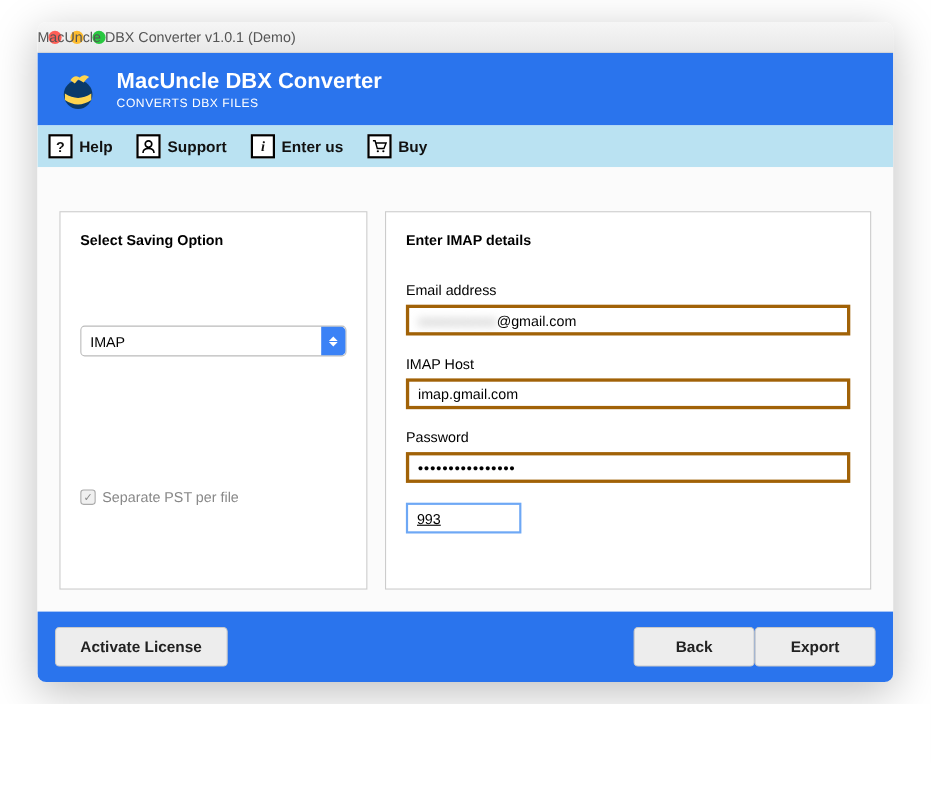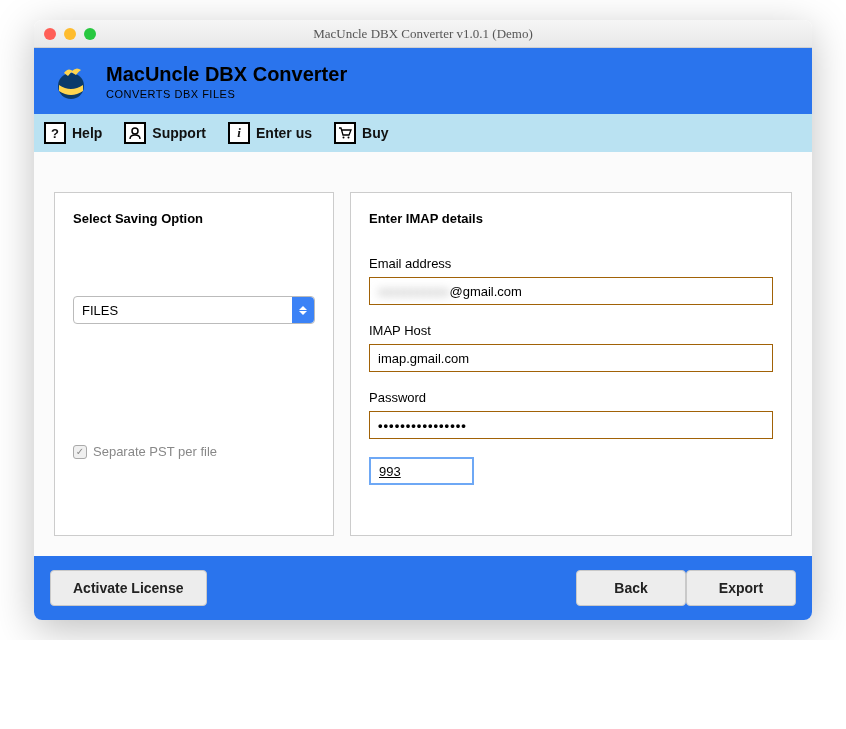"MacUncle DBX Converter v1.0.1 (Demo)" .titlebar-title { font-family: Liberation Serif, serif -> none; text-align: center -> none }
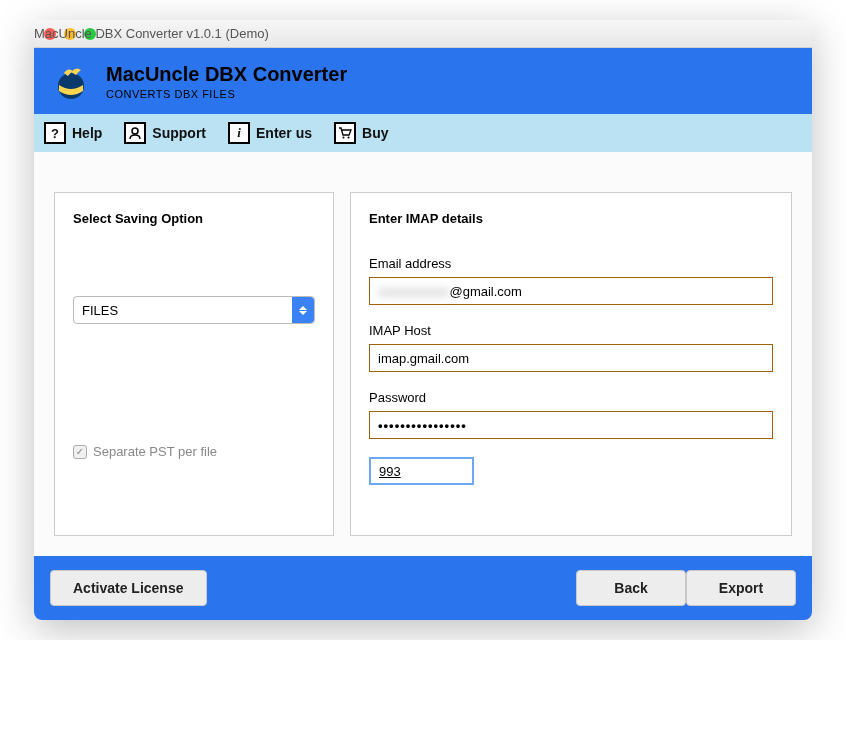"MacUncle DBX Converter" .header-text { color: #000000 -> #ffffff }
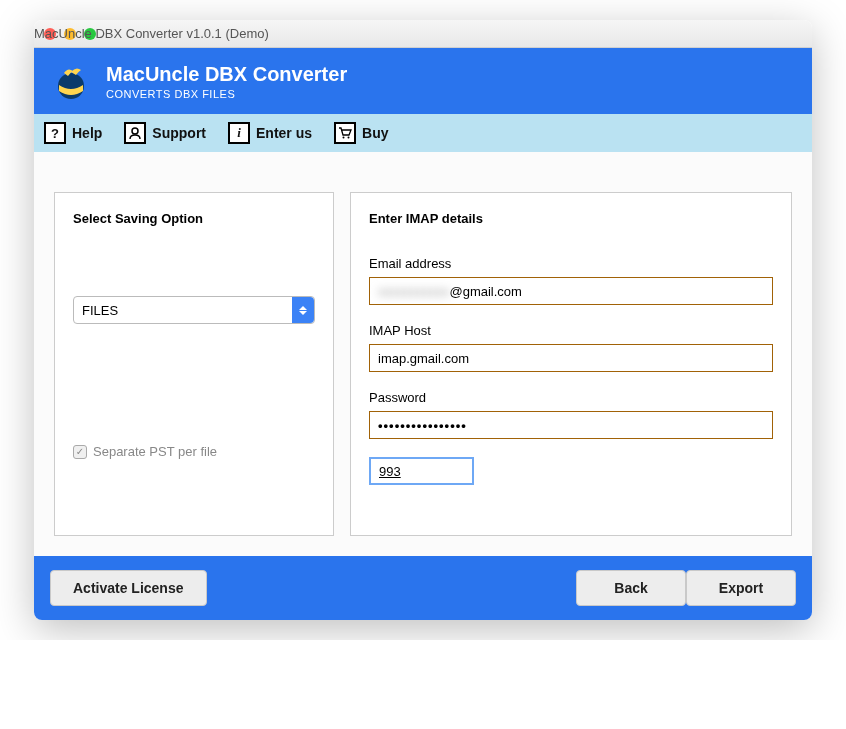"@gmail.com" .field-input { border: 1px solid #a16207 -> 3px solid #a16207 }
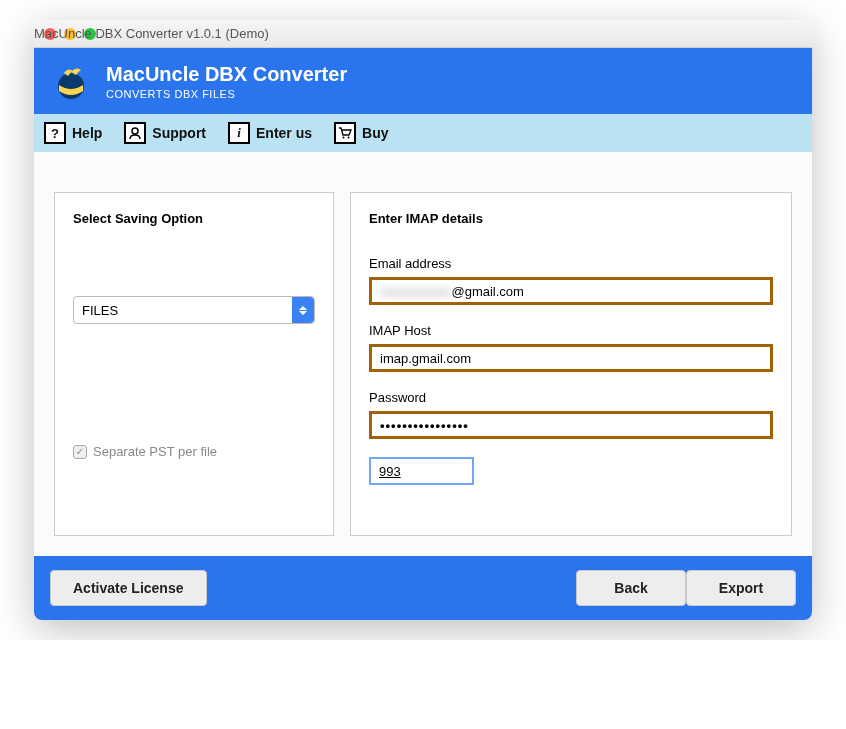"FILES" span { text: FILES -> IMAP }
